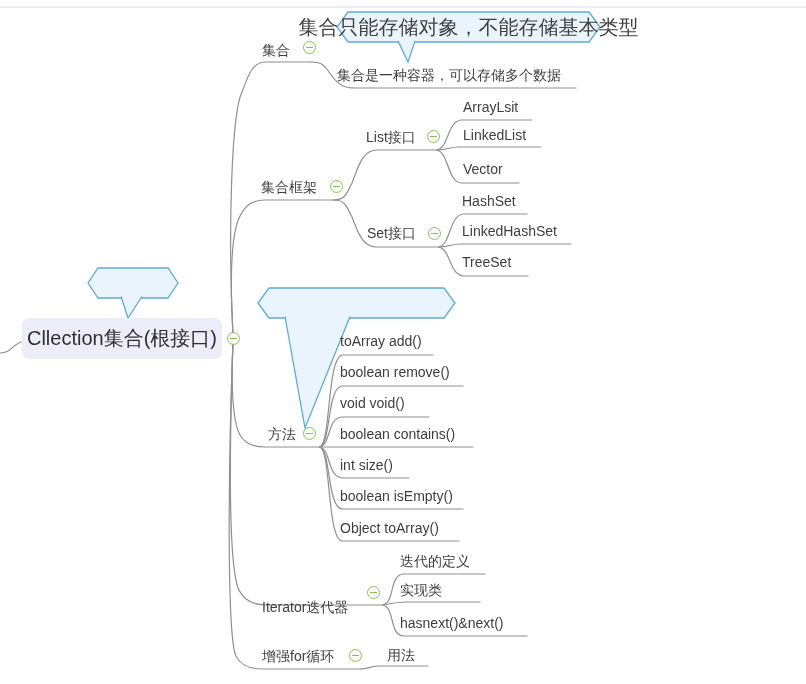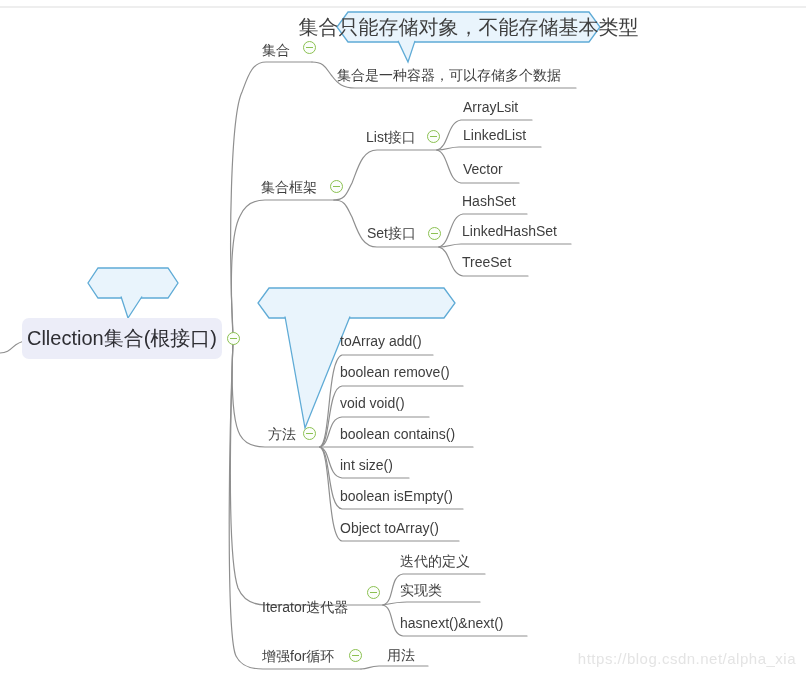"https://blog.csdn.net/alpha_xia" div.watermark { html: <div>https://blog.csdn.net/alpha_xia</div> -> none }
